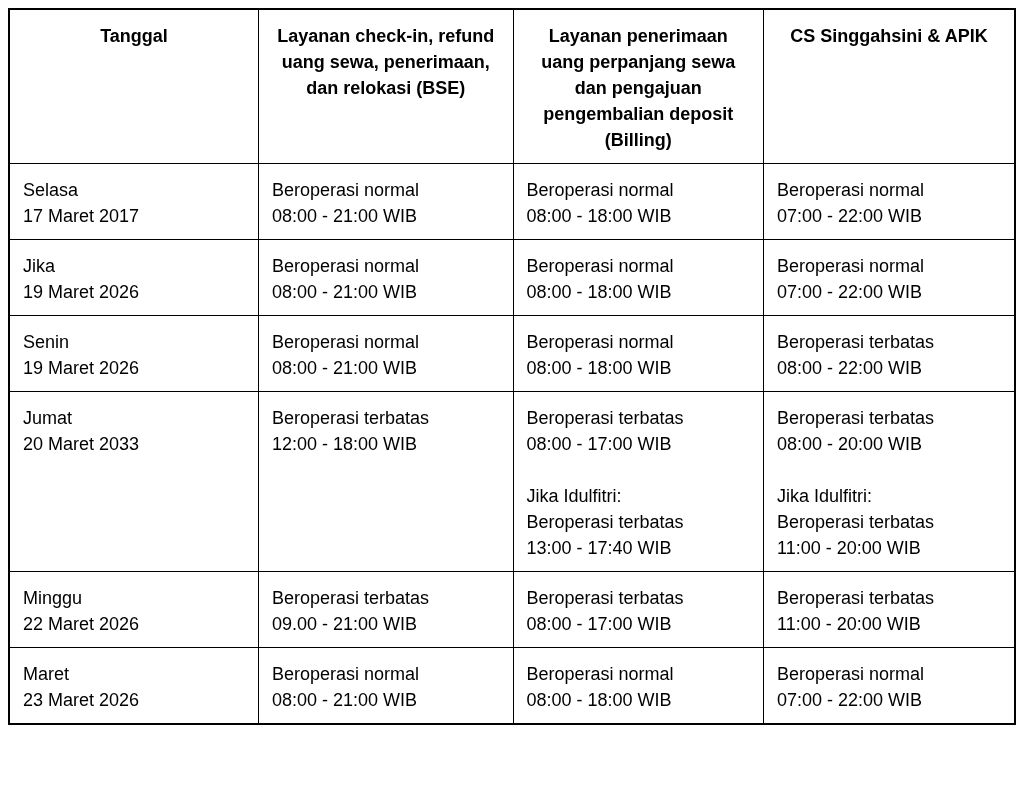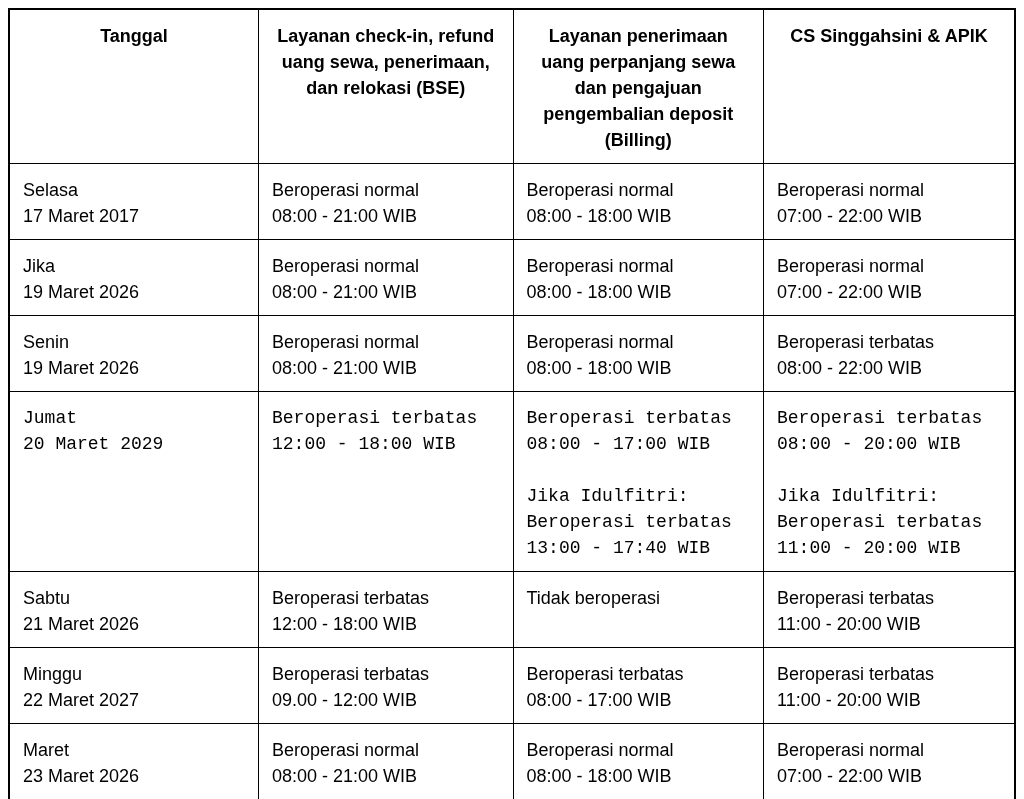"Jumat" tr.row-tall { font-family: Liberation Mono, monospace -> none }
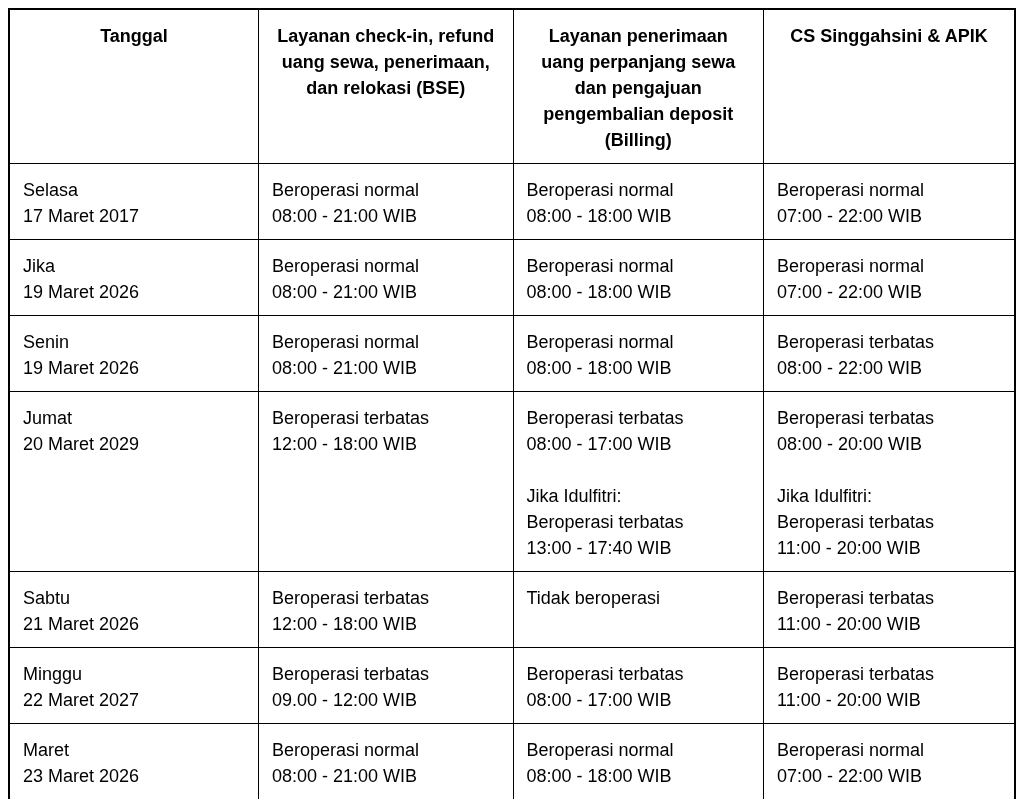"20 Maret 2029" div.line { text: 2029 -> 2033 }
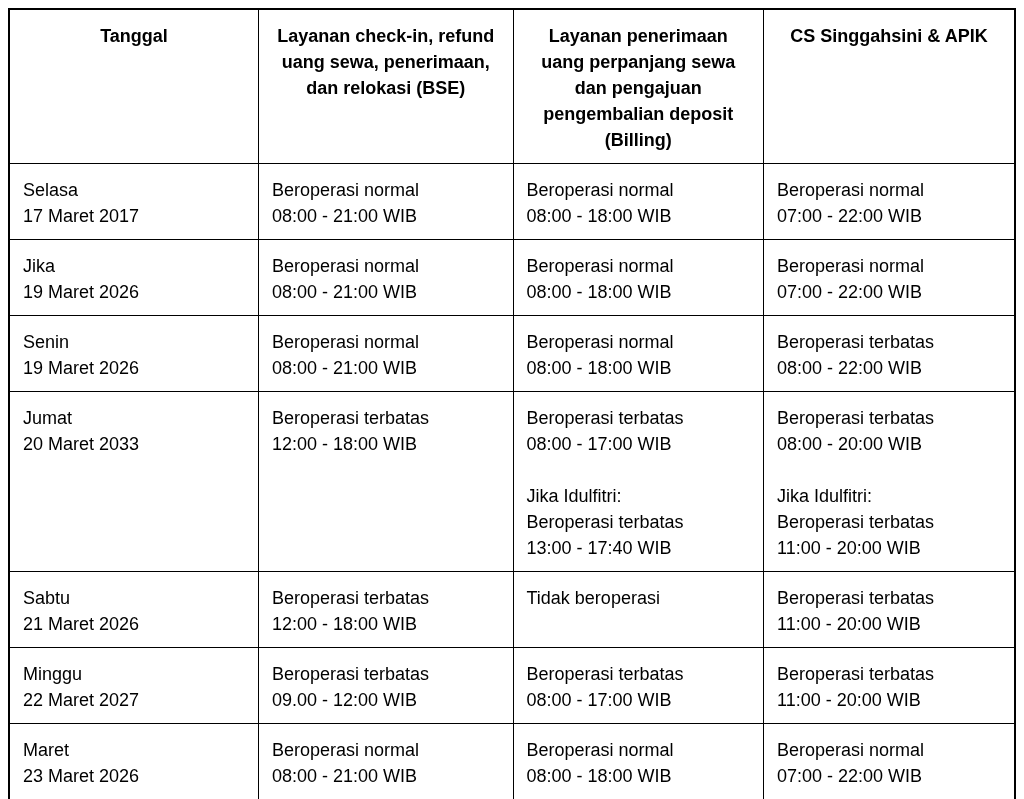"Sabtu" tr.row-normal { html: <tr> <td> <div>Sabtu</div> <div>21 Maret 2026</div> </td> <td> <div>Beroperasi terbatas</div> <div>12:00 - 18:00 WIB</div> </td> <td> <div>Tidak beroperasi</div> </td> <td> <div>Beroperasi terbatas</div> <div>11:00 - 20:00 WIB</div> </td> </tr> -> none }
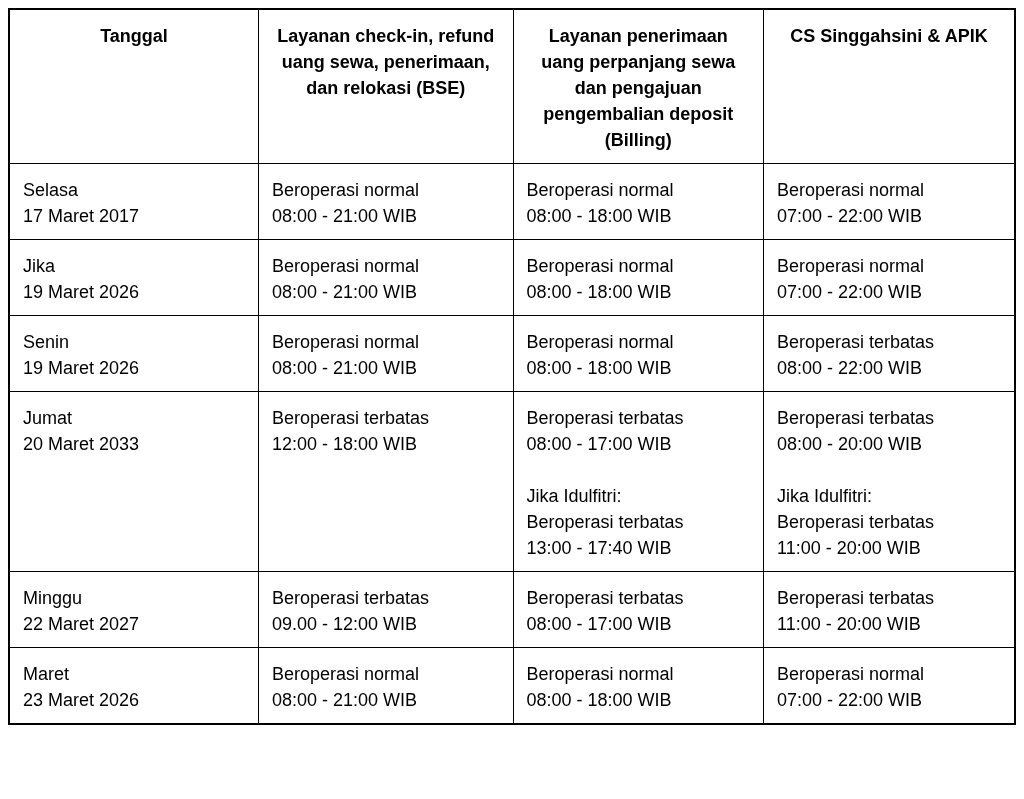"22 Maret 2027" div.line { text: 2027 -> 2026 }
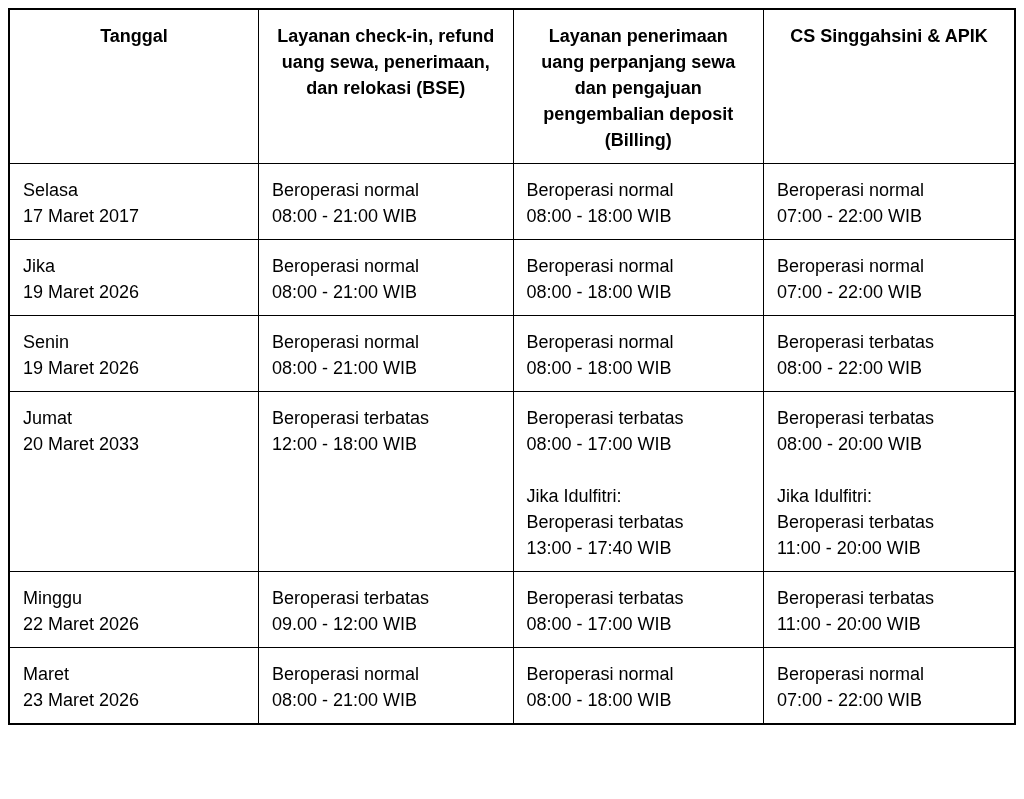"09.00 - 12:00 WIB" div.line { text: 12:00 -> 21:00 }
